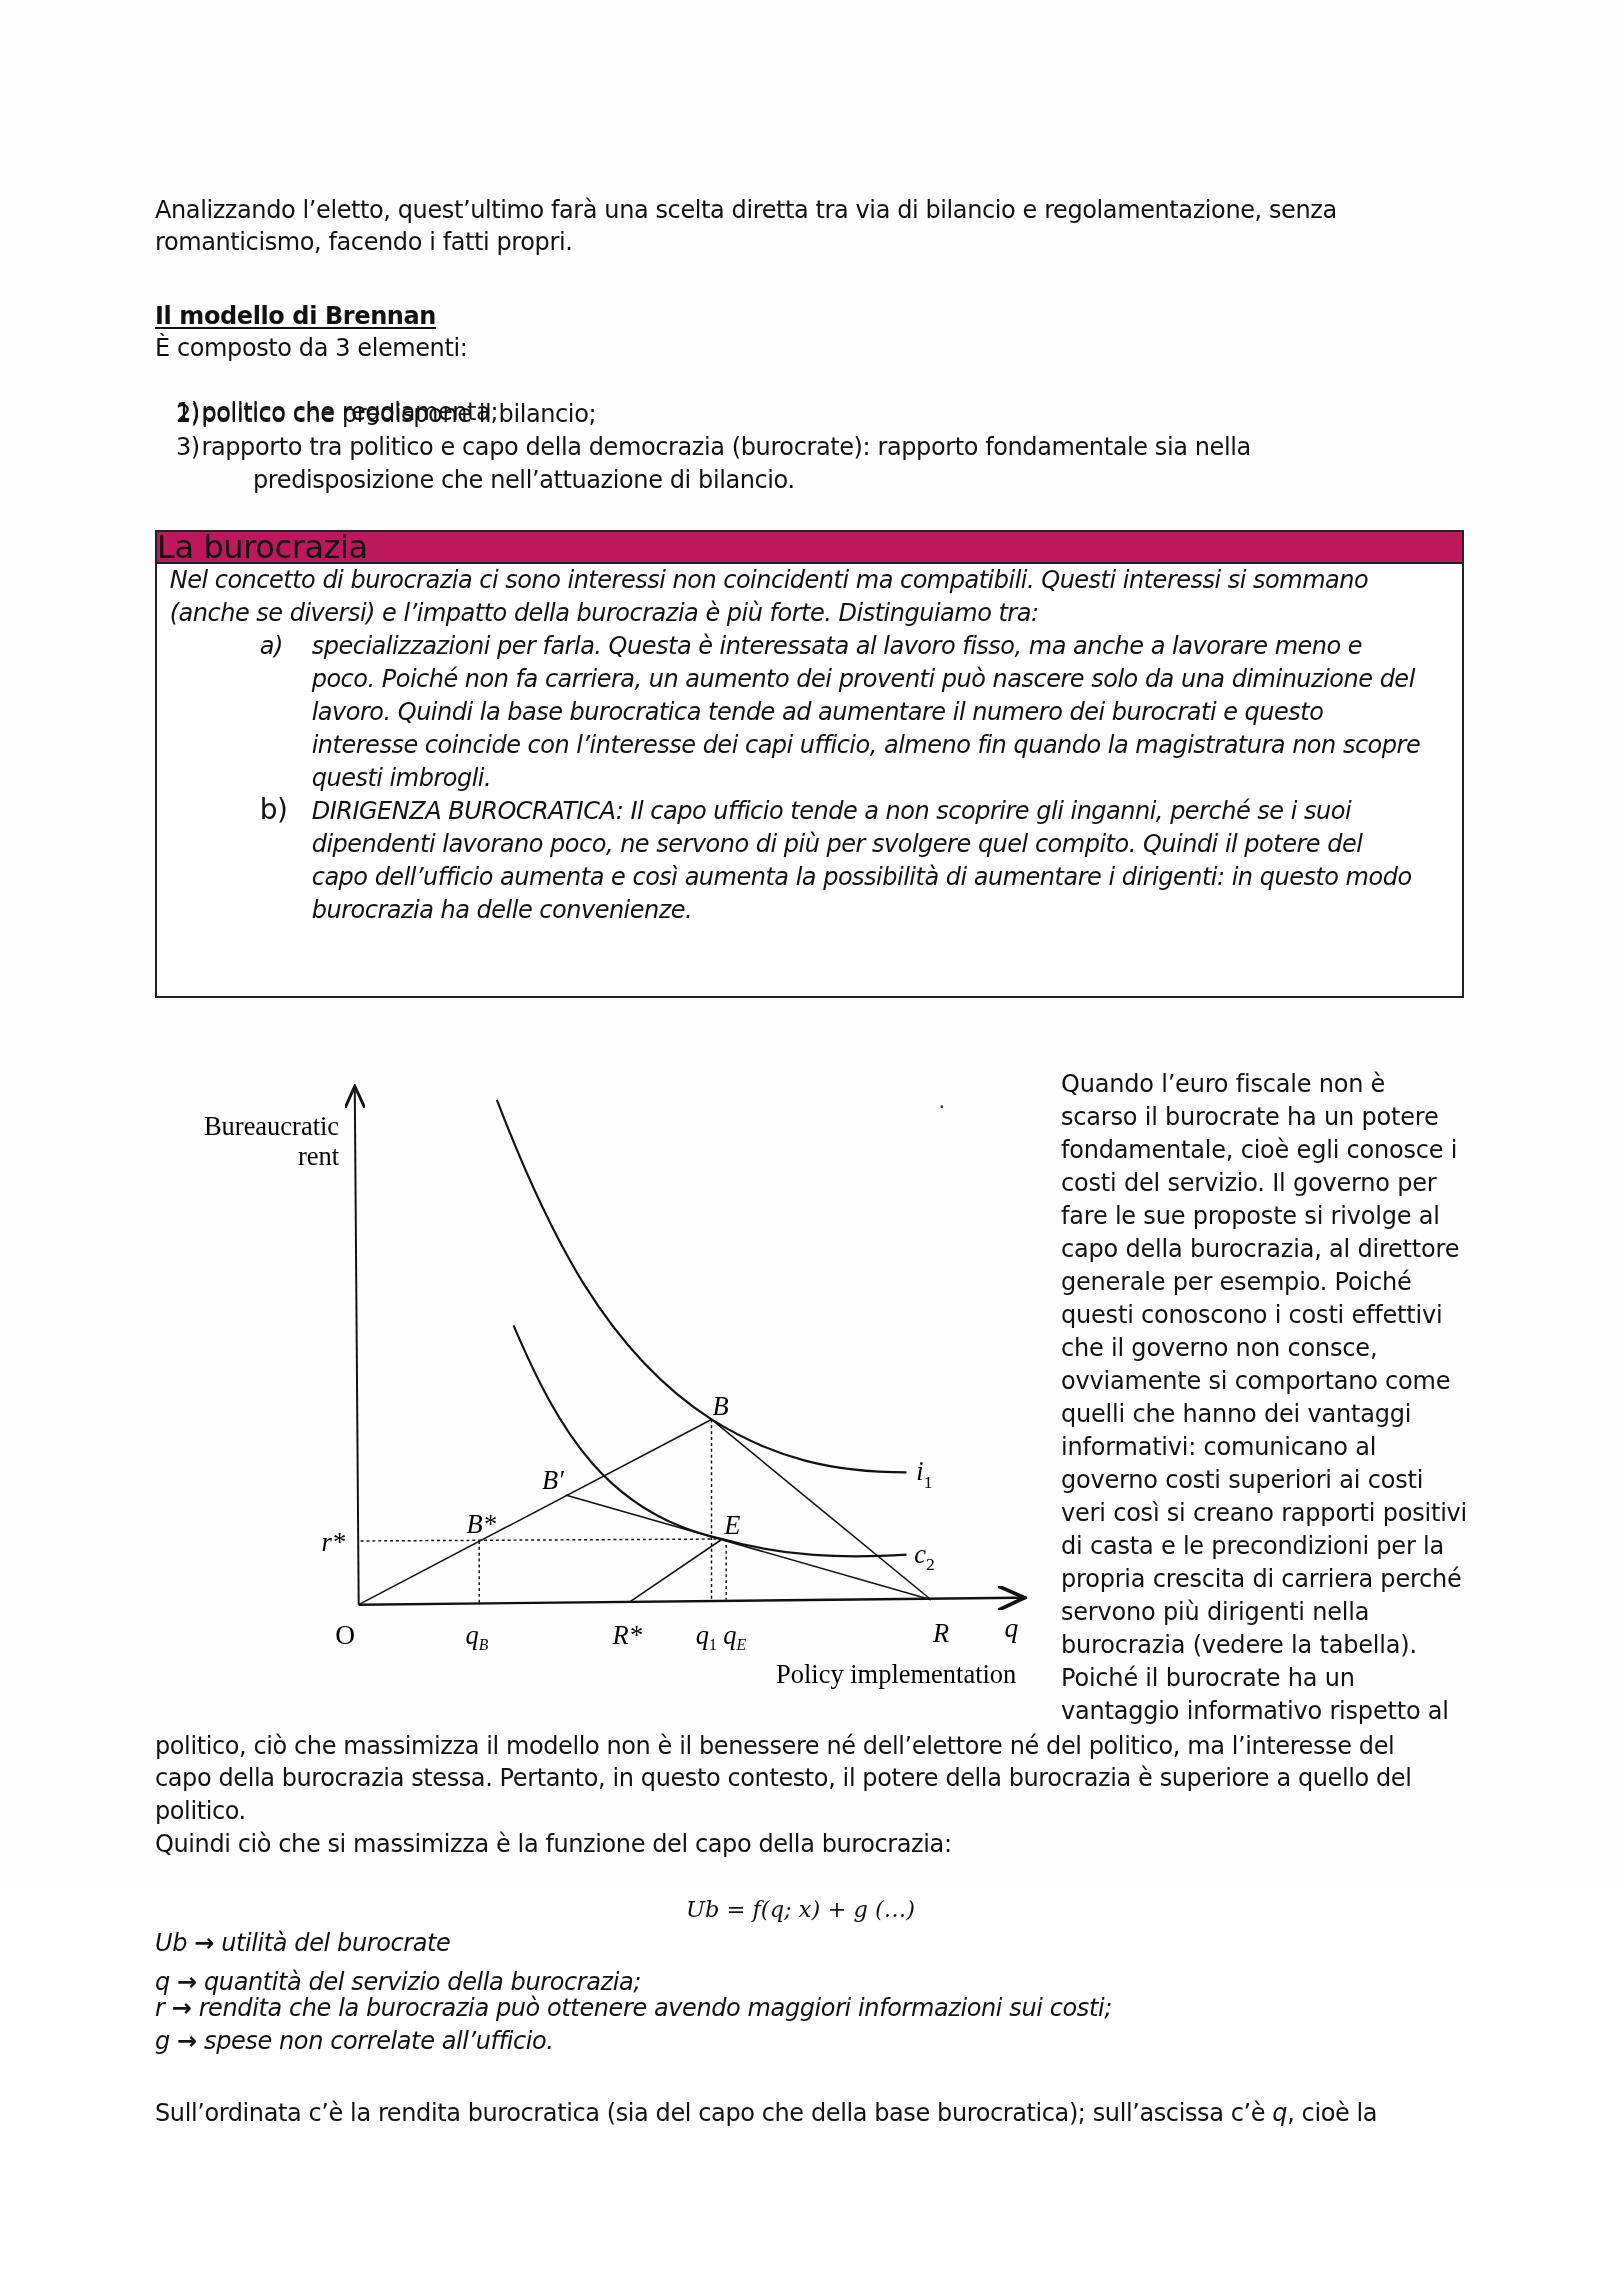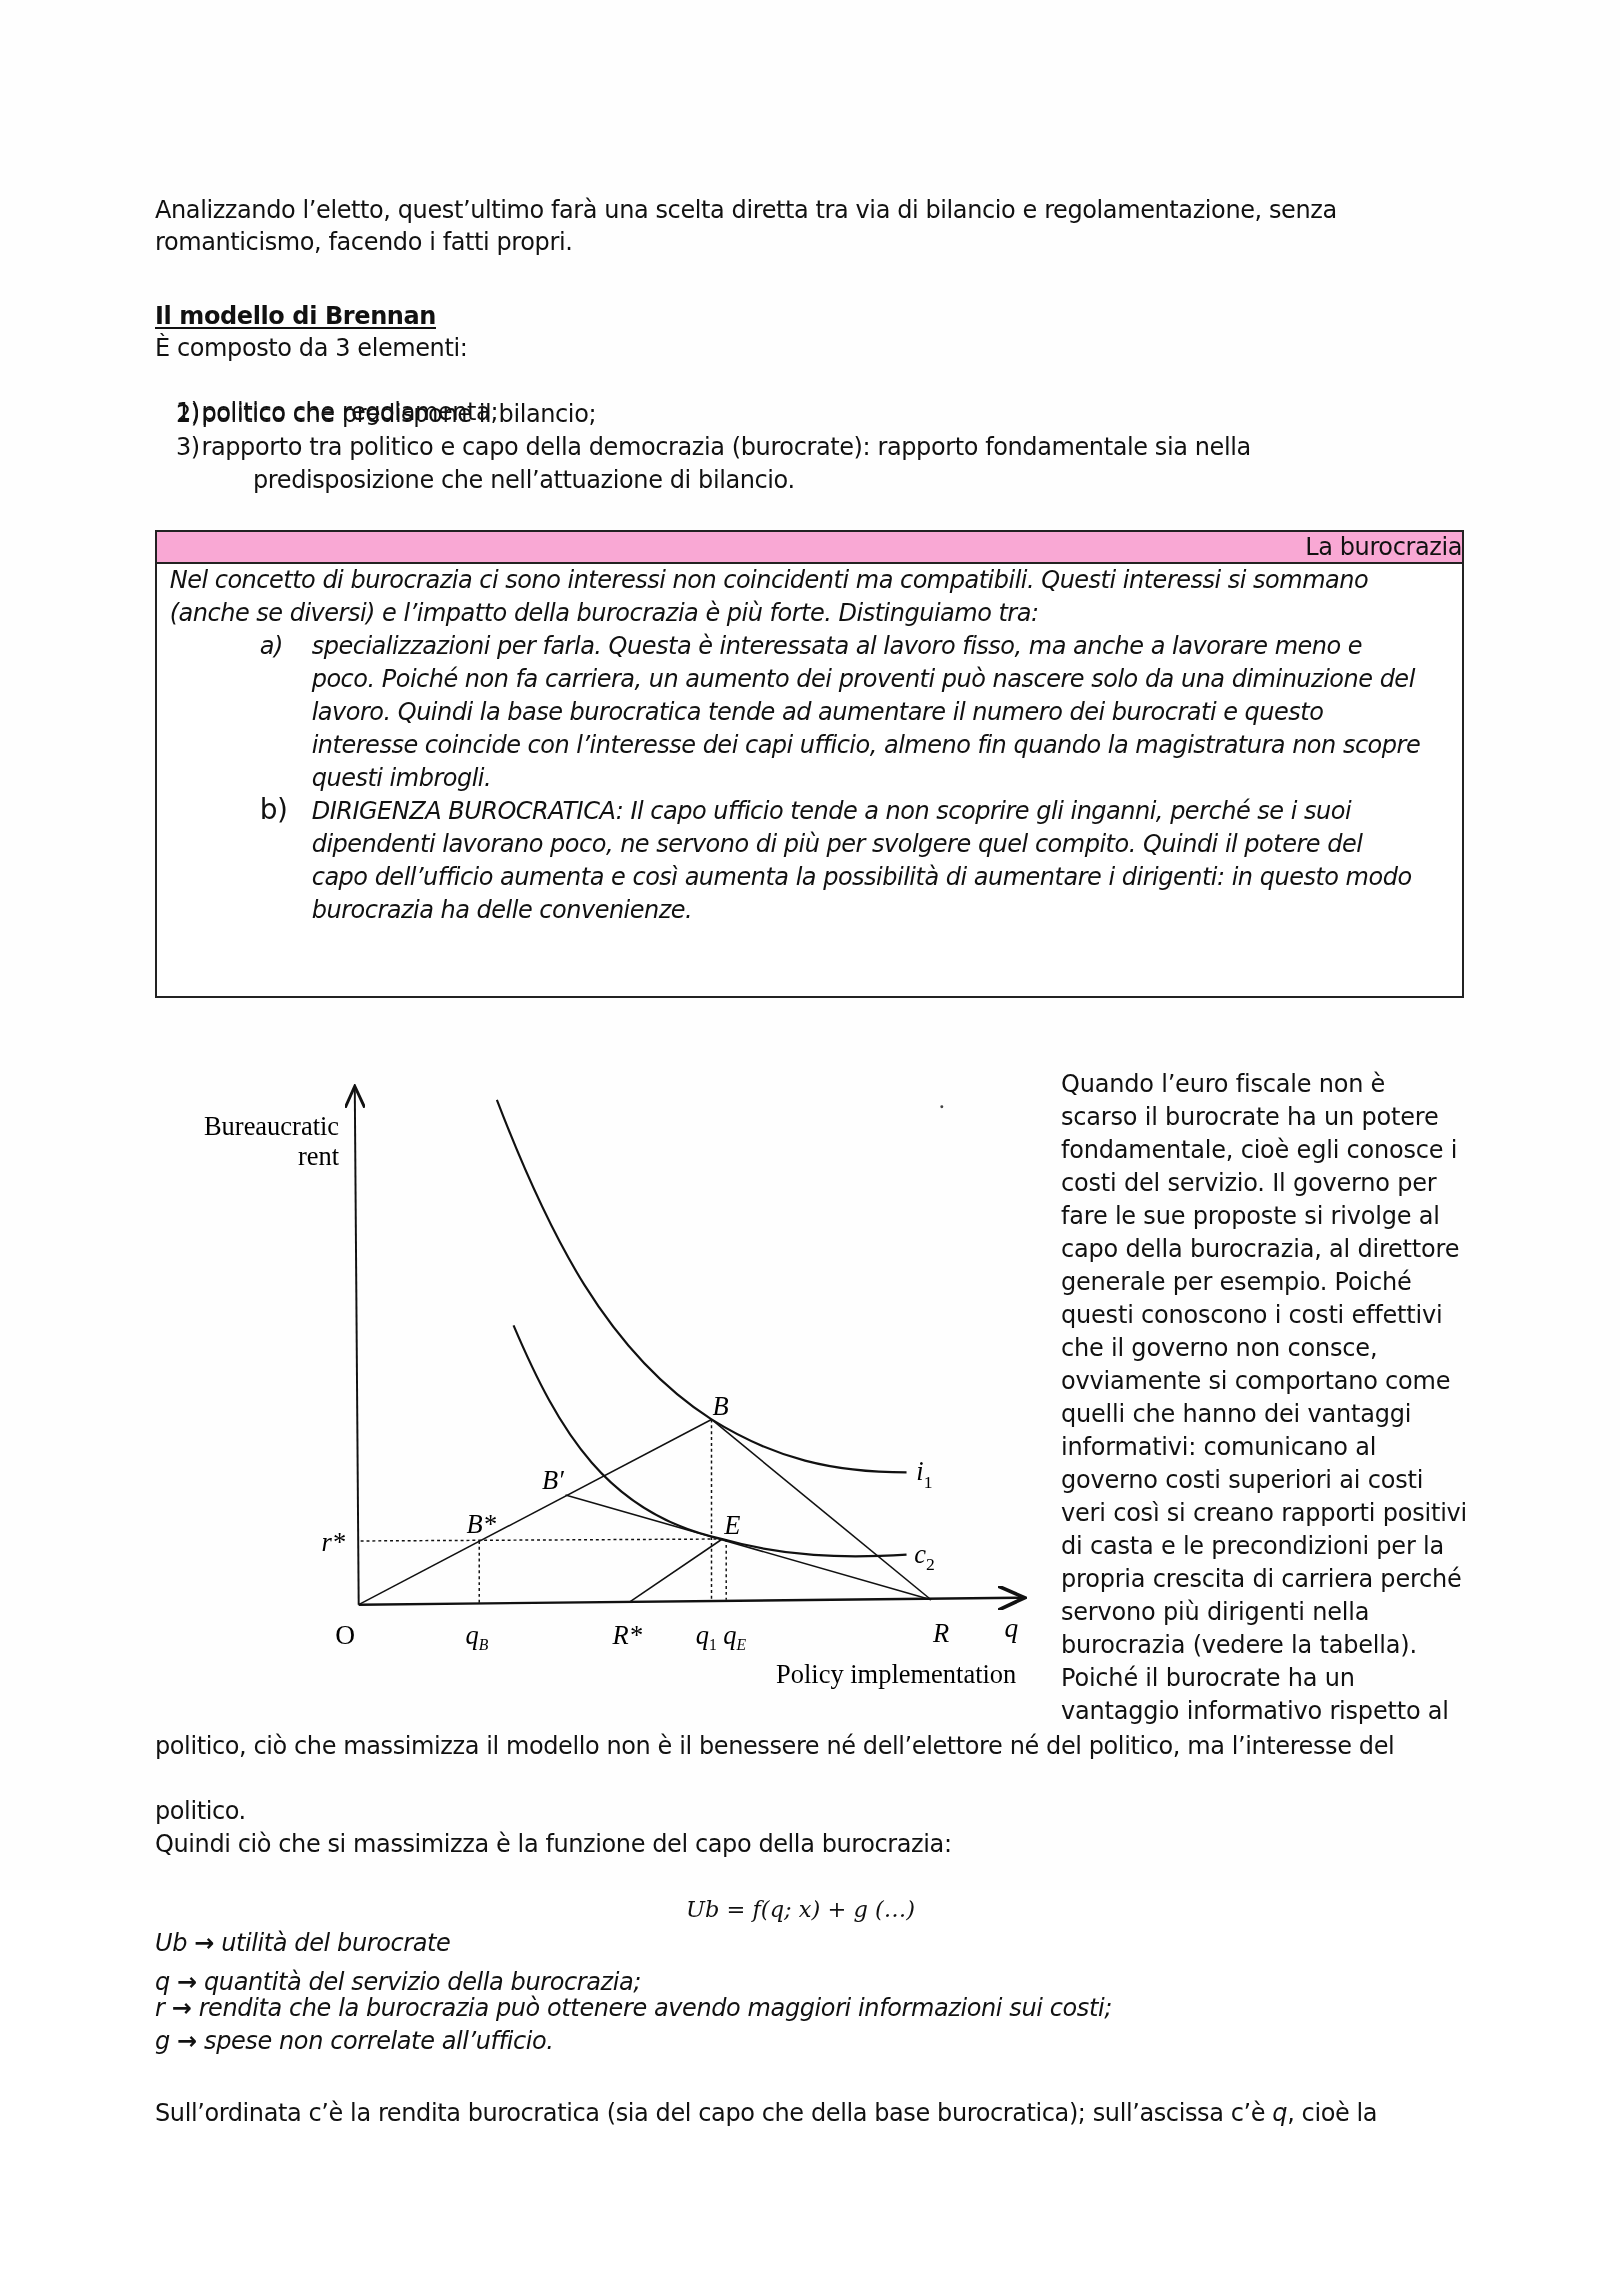"La burocrazia" .box-header { background: #f9a8d4 -> #be185d; font-size: 24px -> 32px; text-align: right -> left }
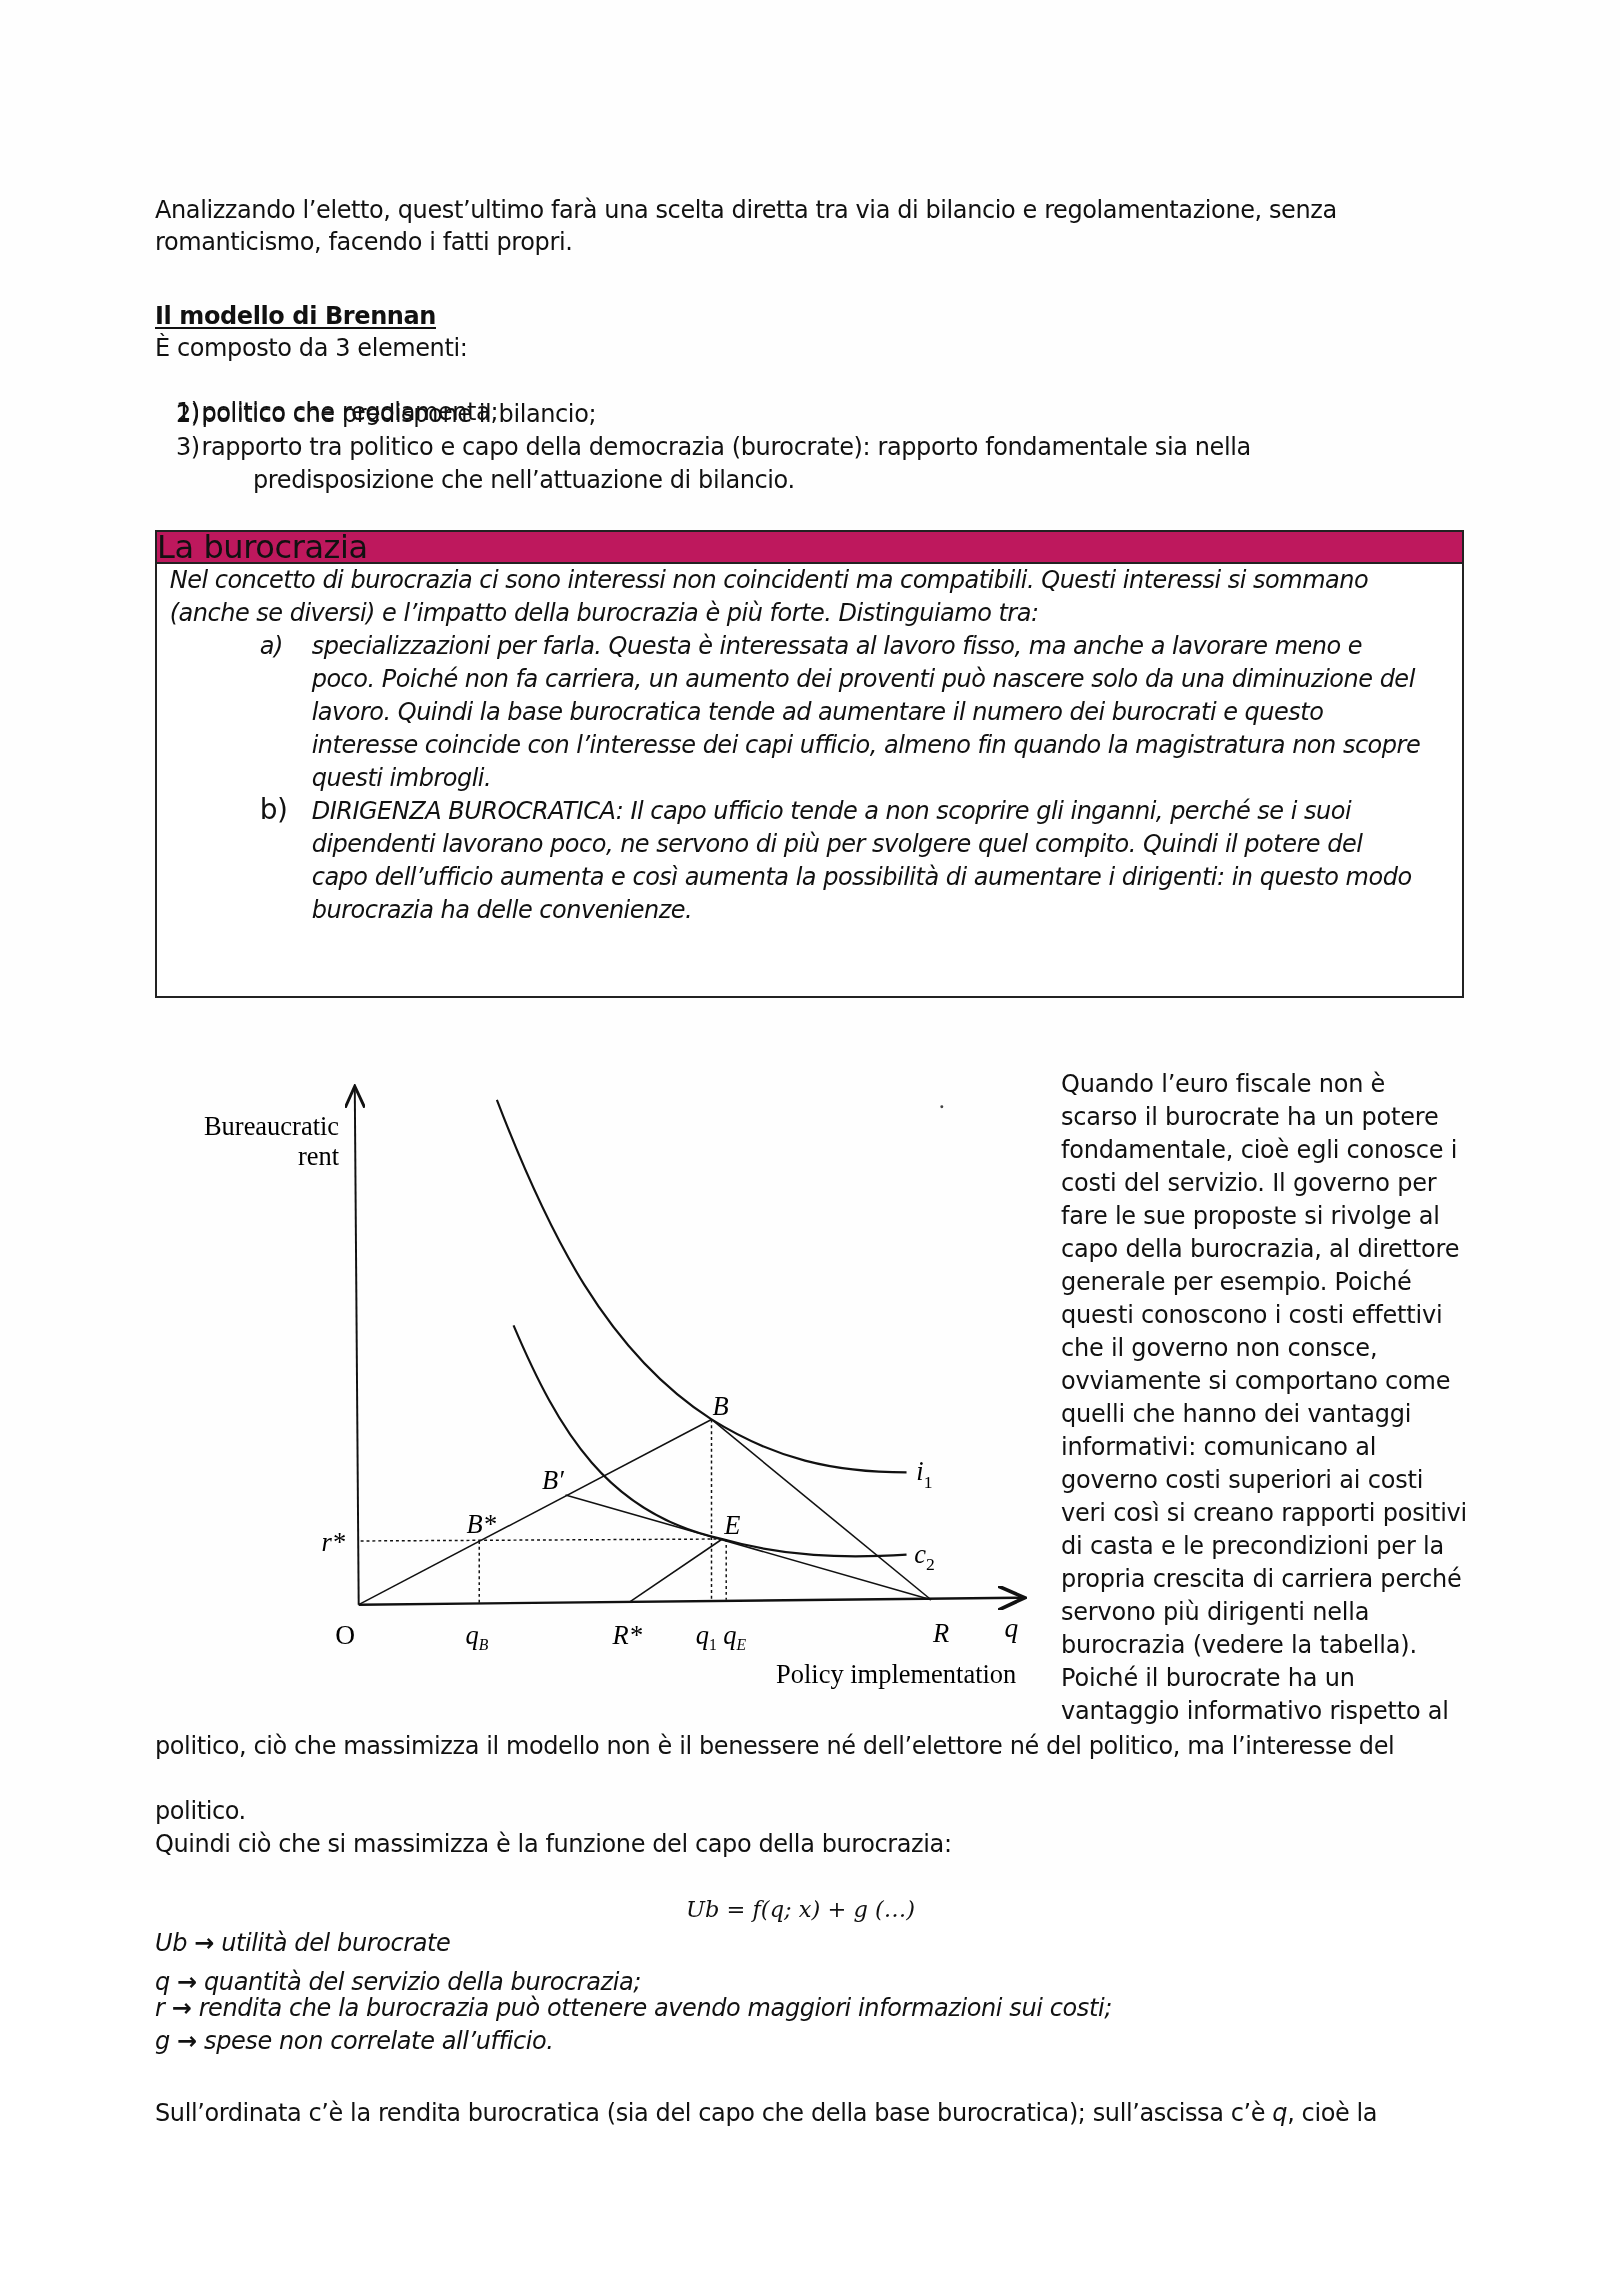"capo della burocrazia stessa. Pertanto," div.txt { html: none -> <div>capo della burocrazia stessa. Pertanto, in questo contesto, il potere della burocrazia è superiore a quello del</div> }
